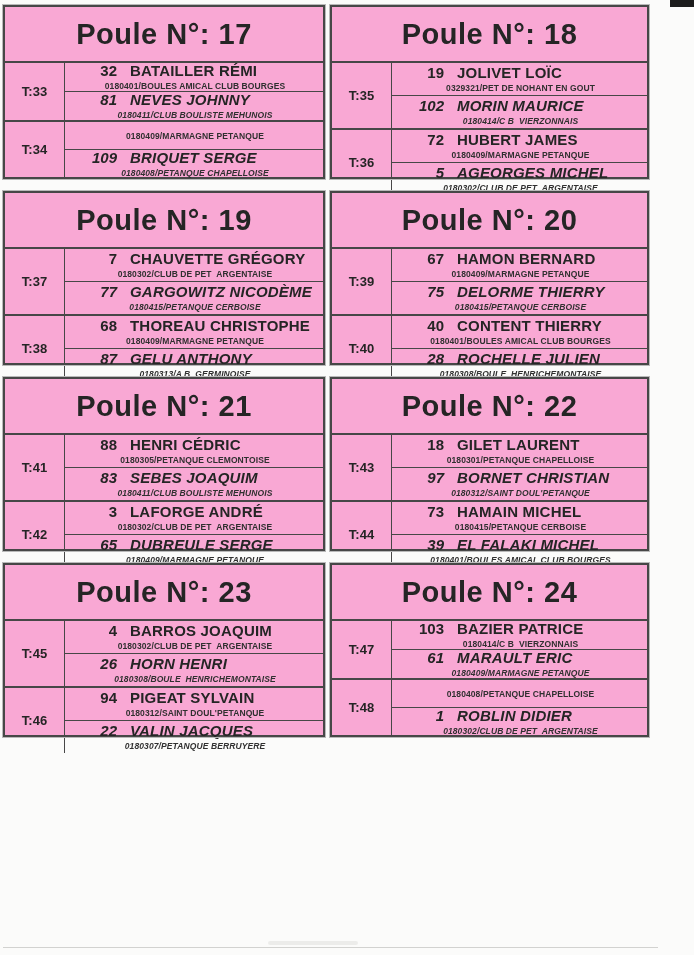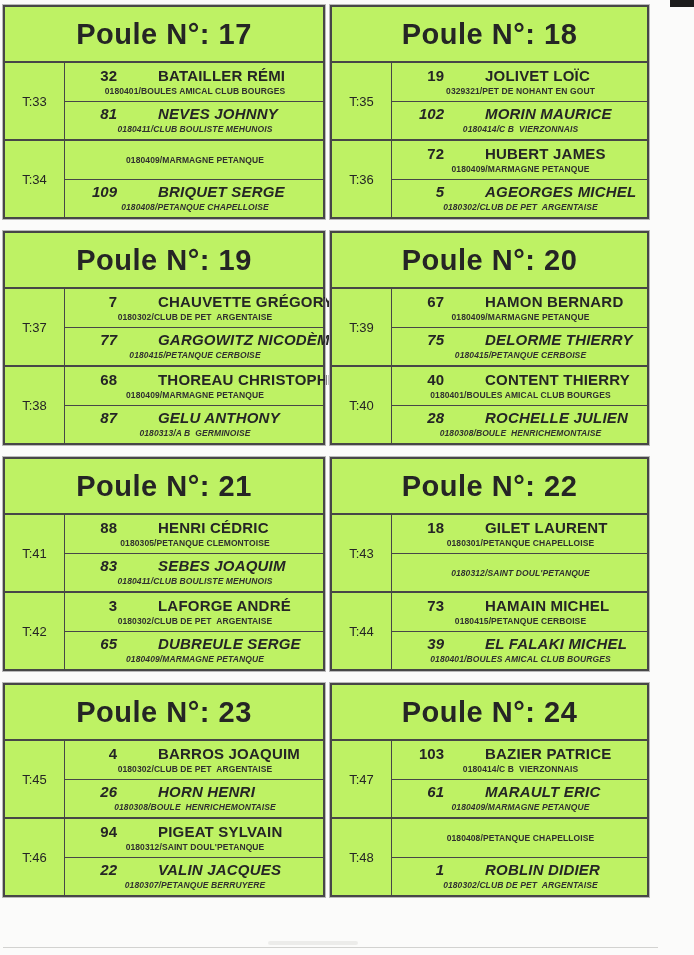"Poule N°: 17" .pool { background: #bef264 -> #f9a8d4; height: 214px -> 174px }
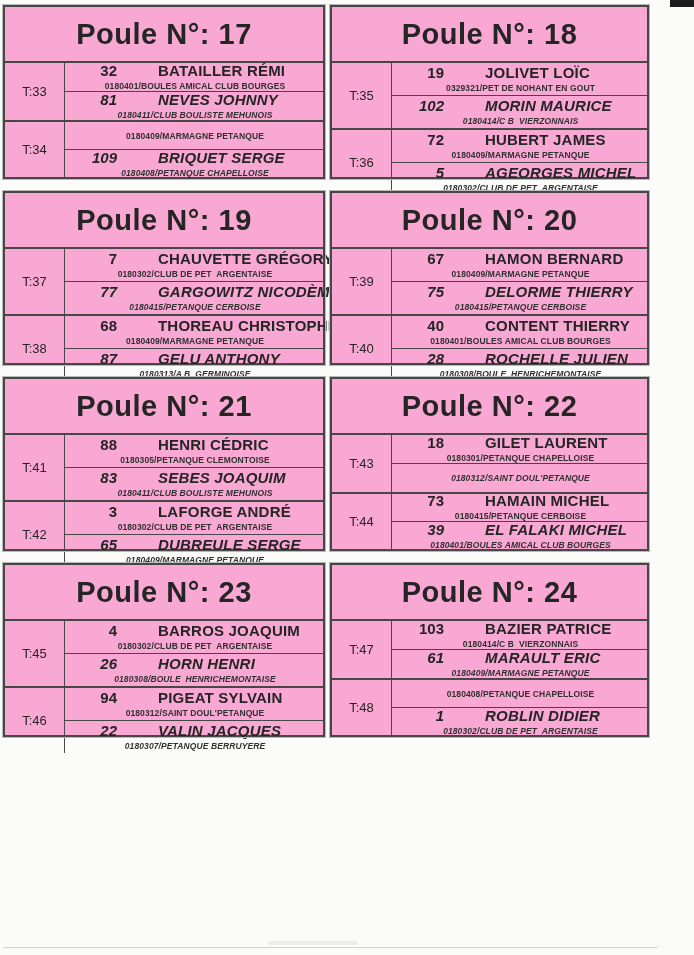"32" .player-line { gap: 28px -> none }
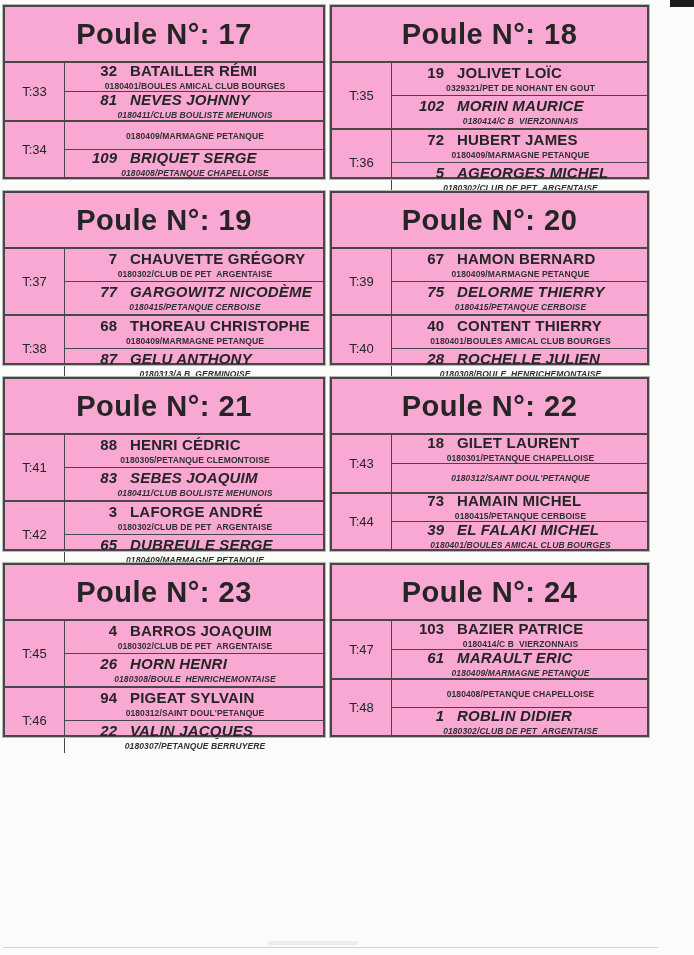"T:33" .terrain-cell { font-weight: normal -> bold }
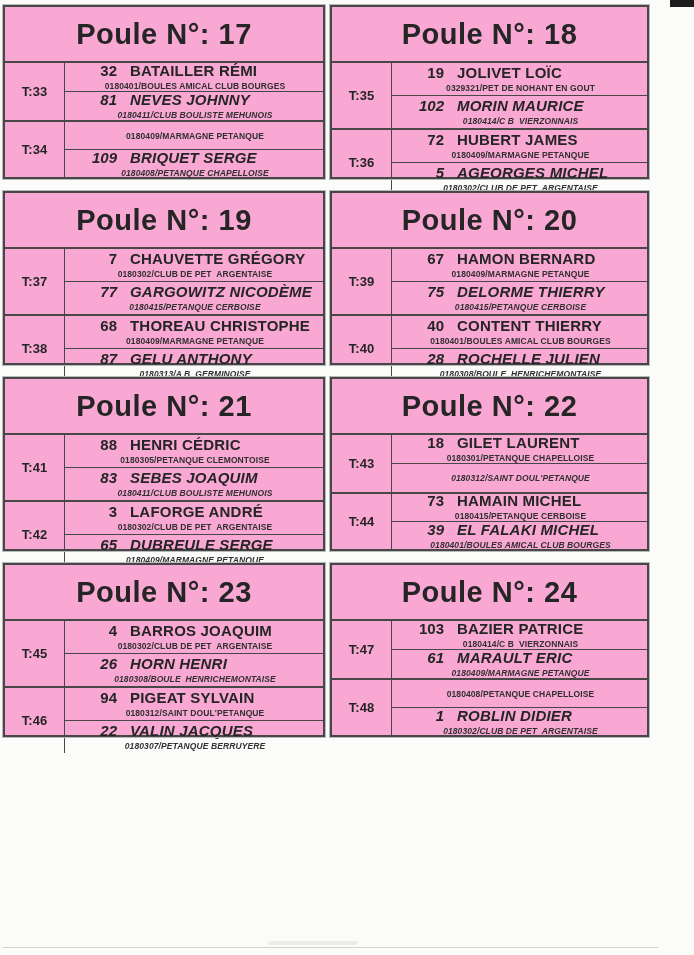"97" div.player-line { html: none -> <div> <span>97</span> <span>BORNET CHRISTIAN</span> </div> }
